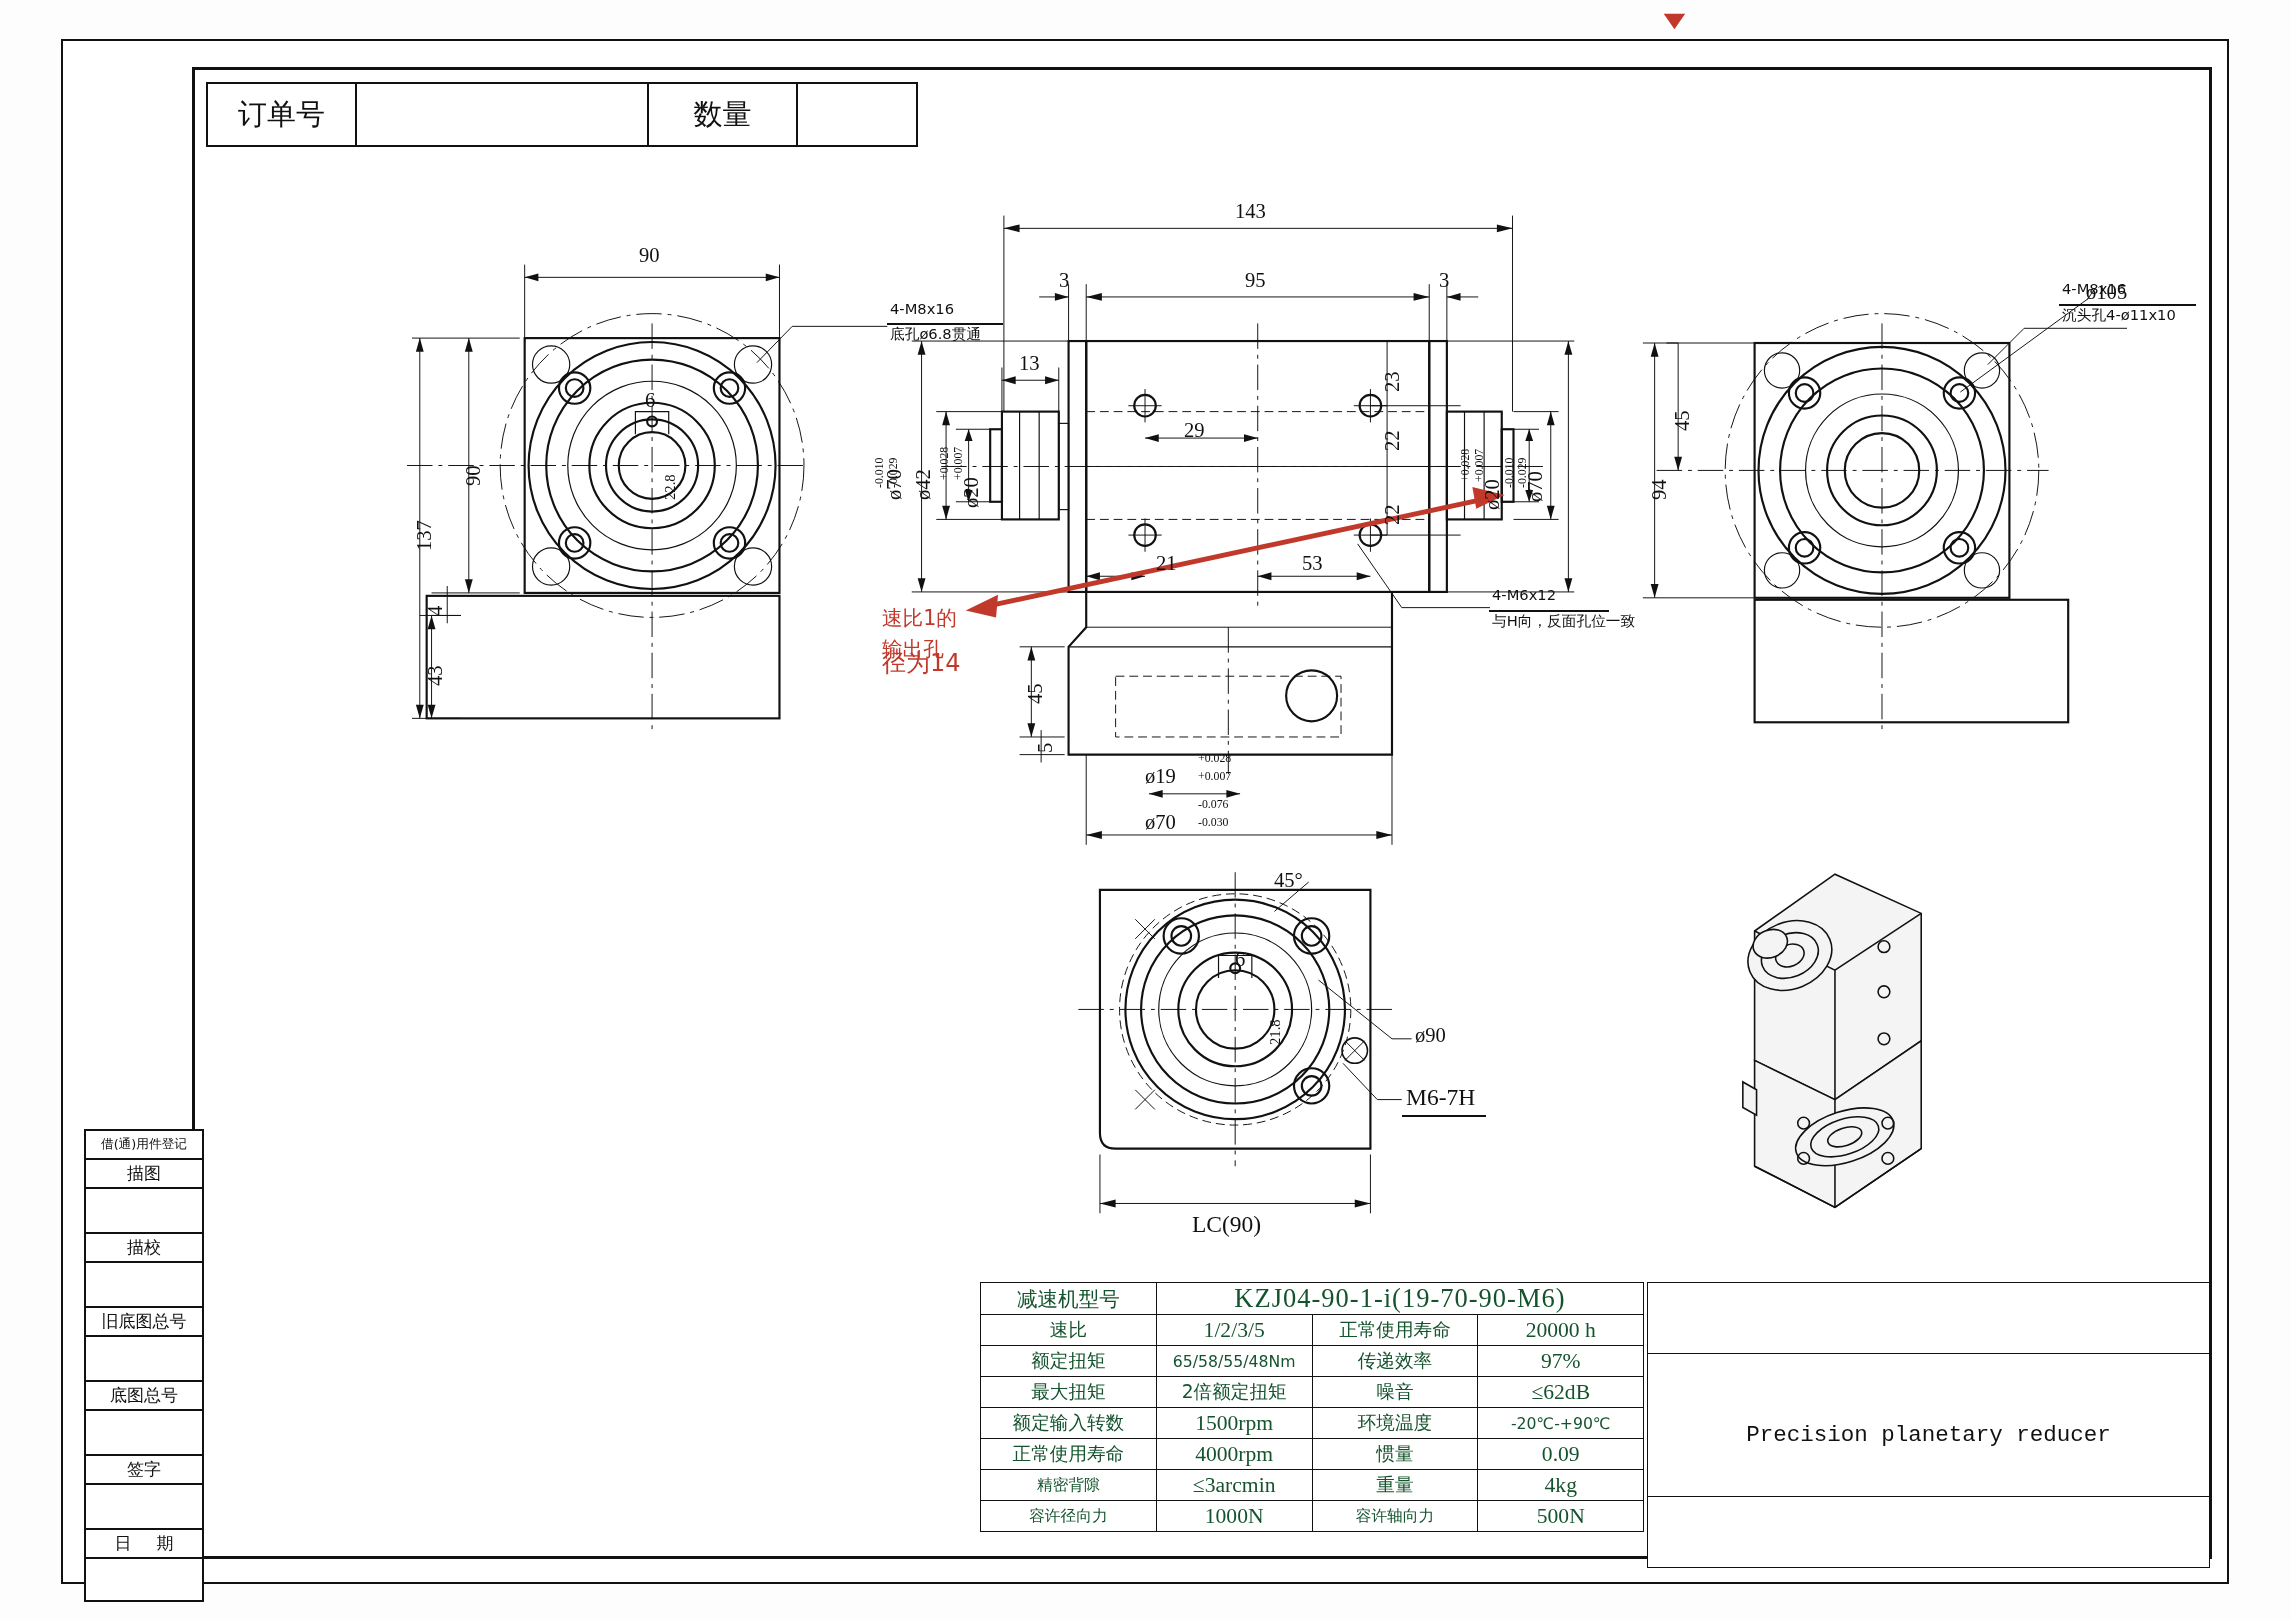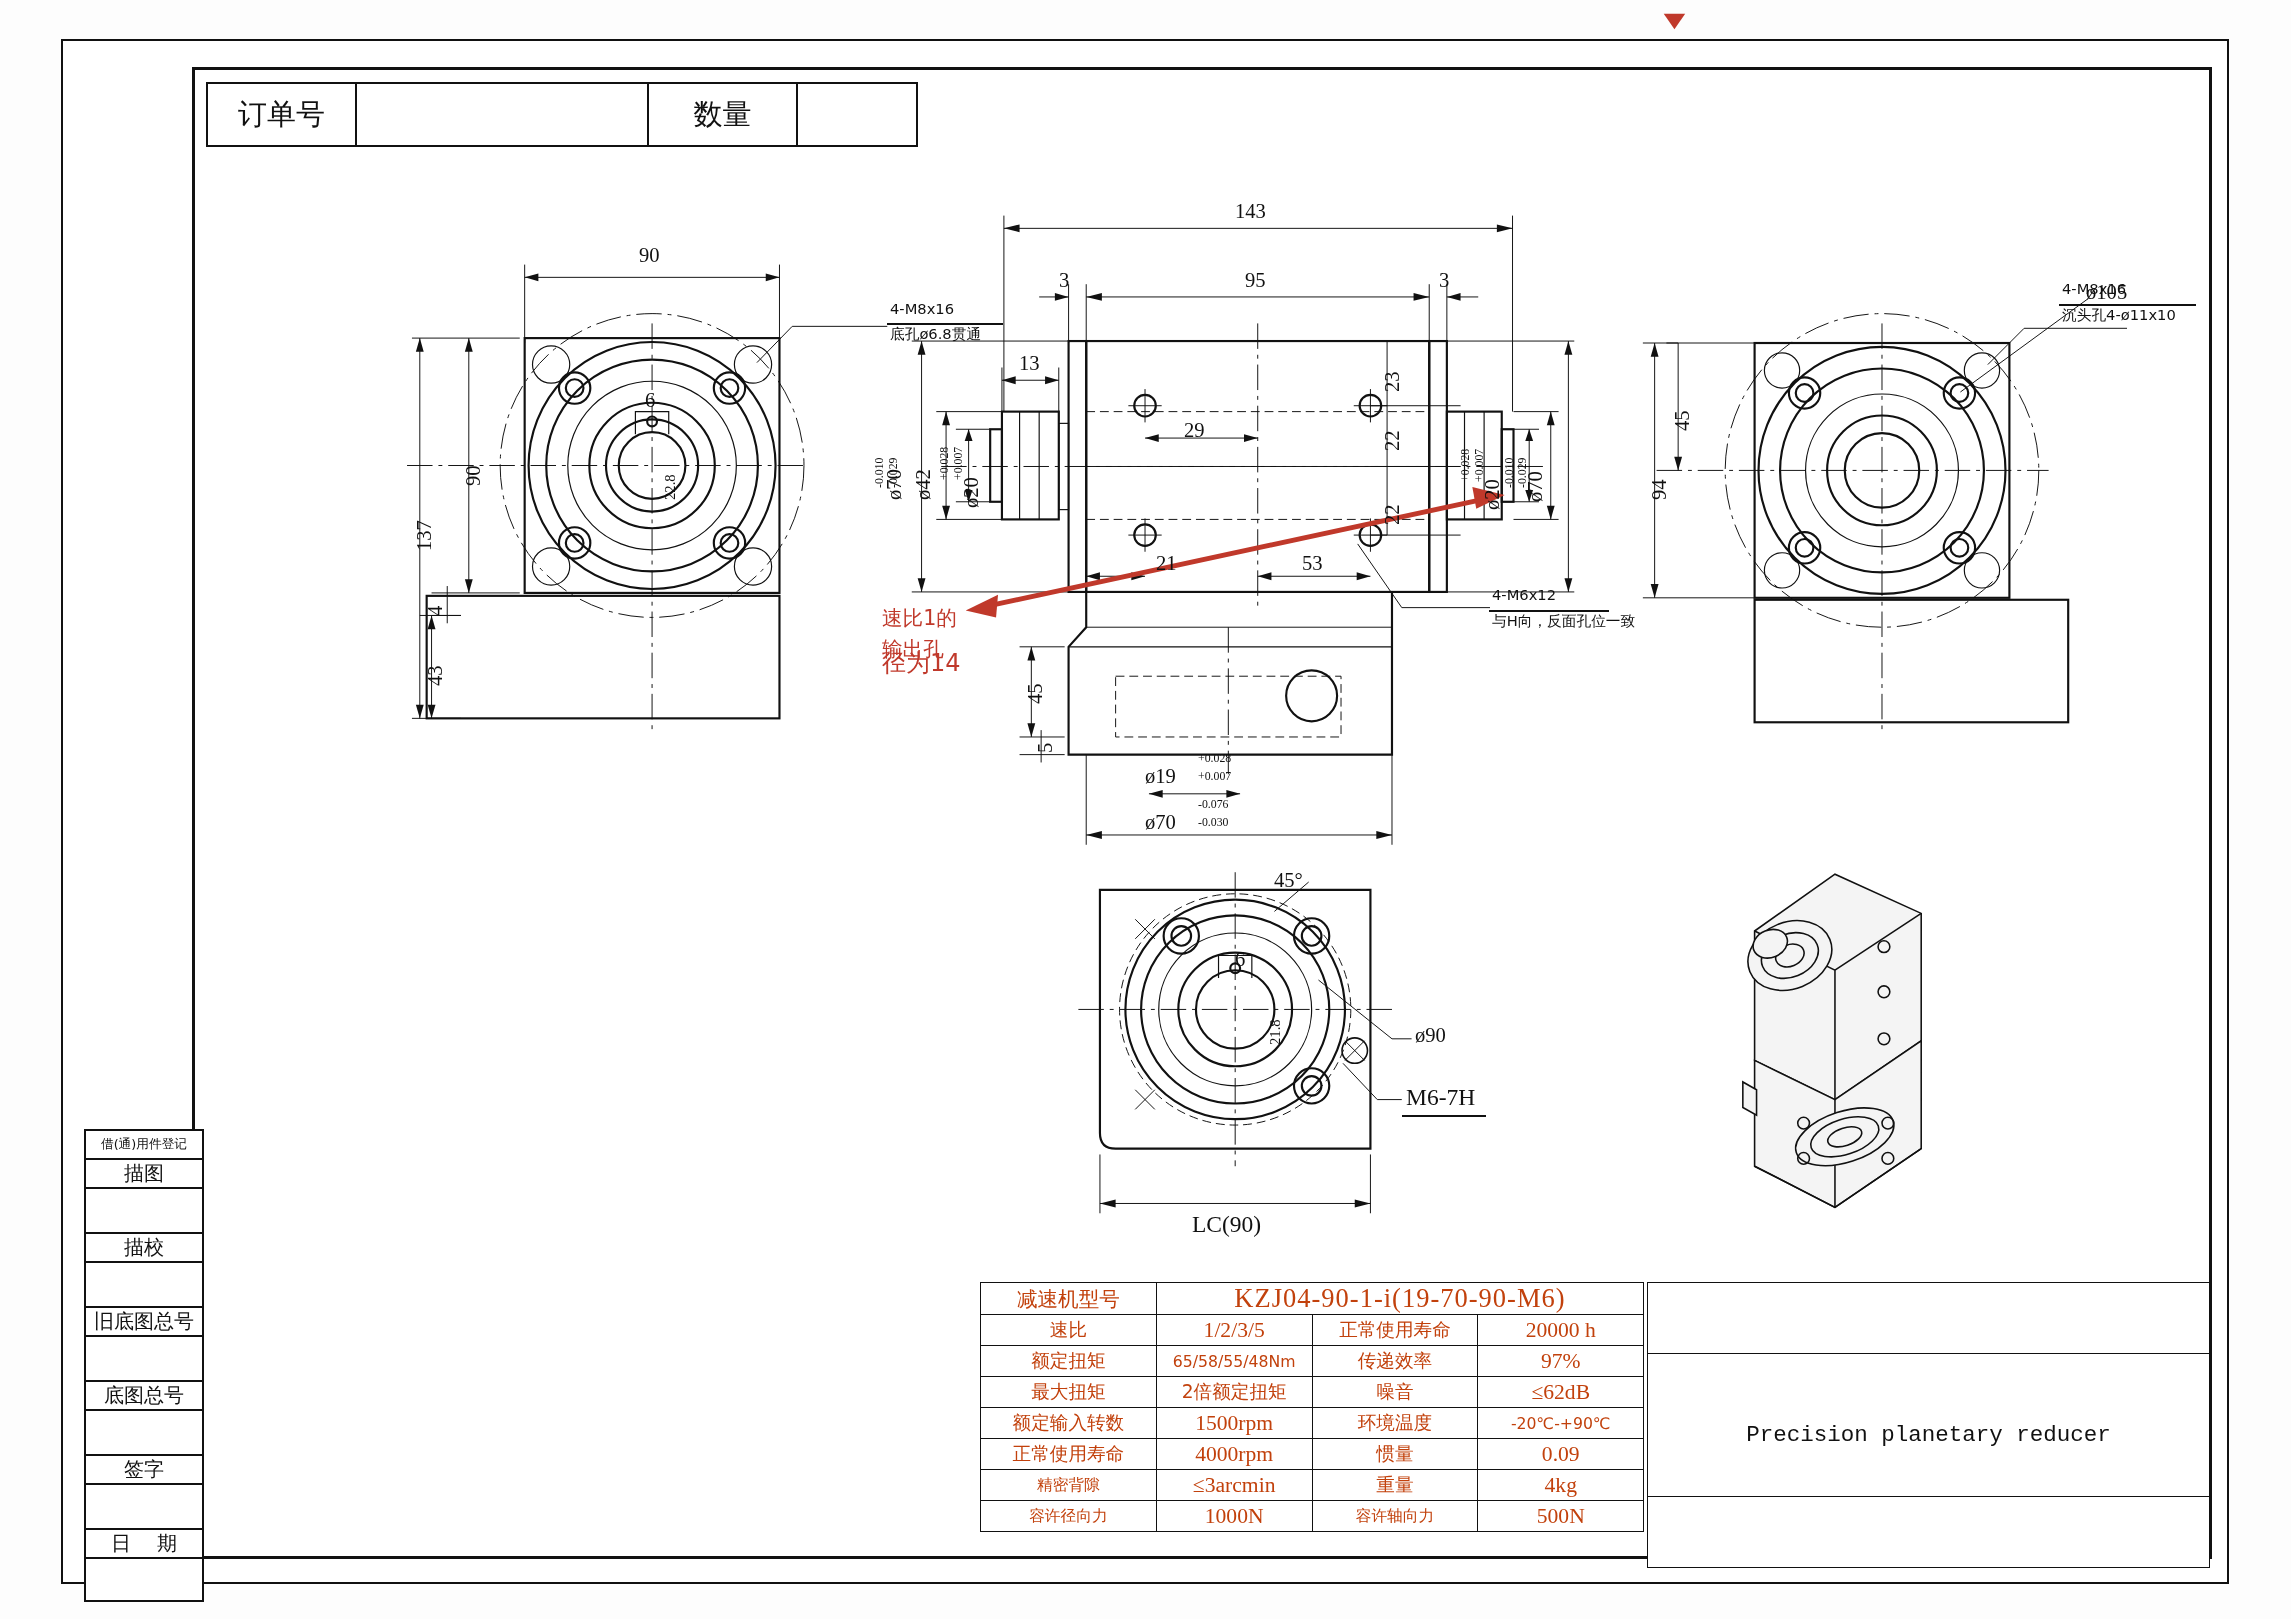"描图" .side .row { font-size: 20px -> 17px }
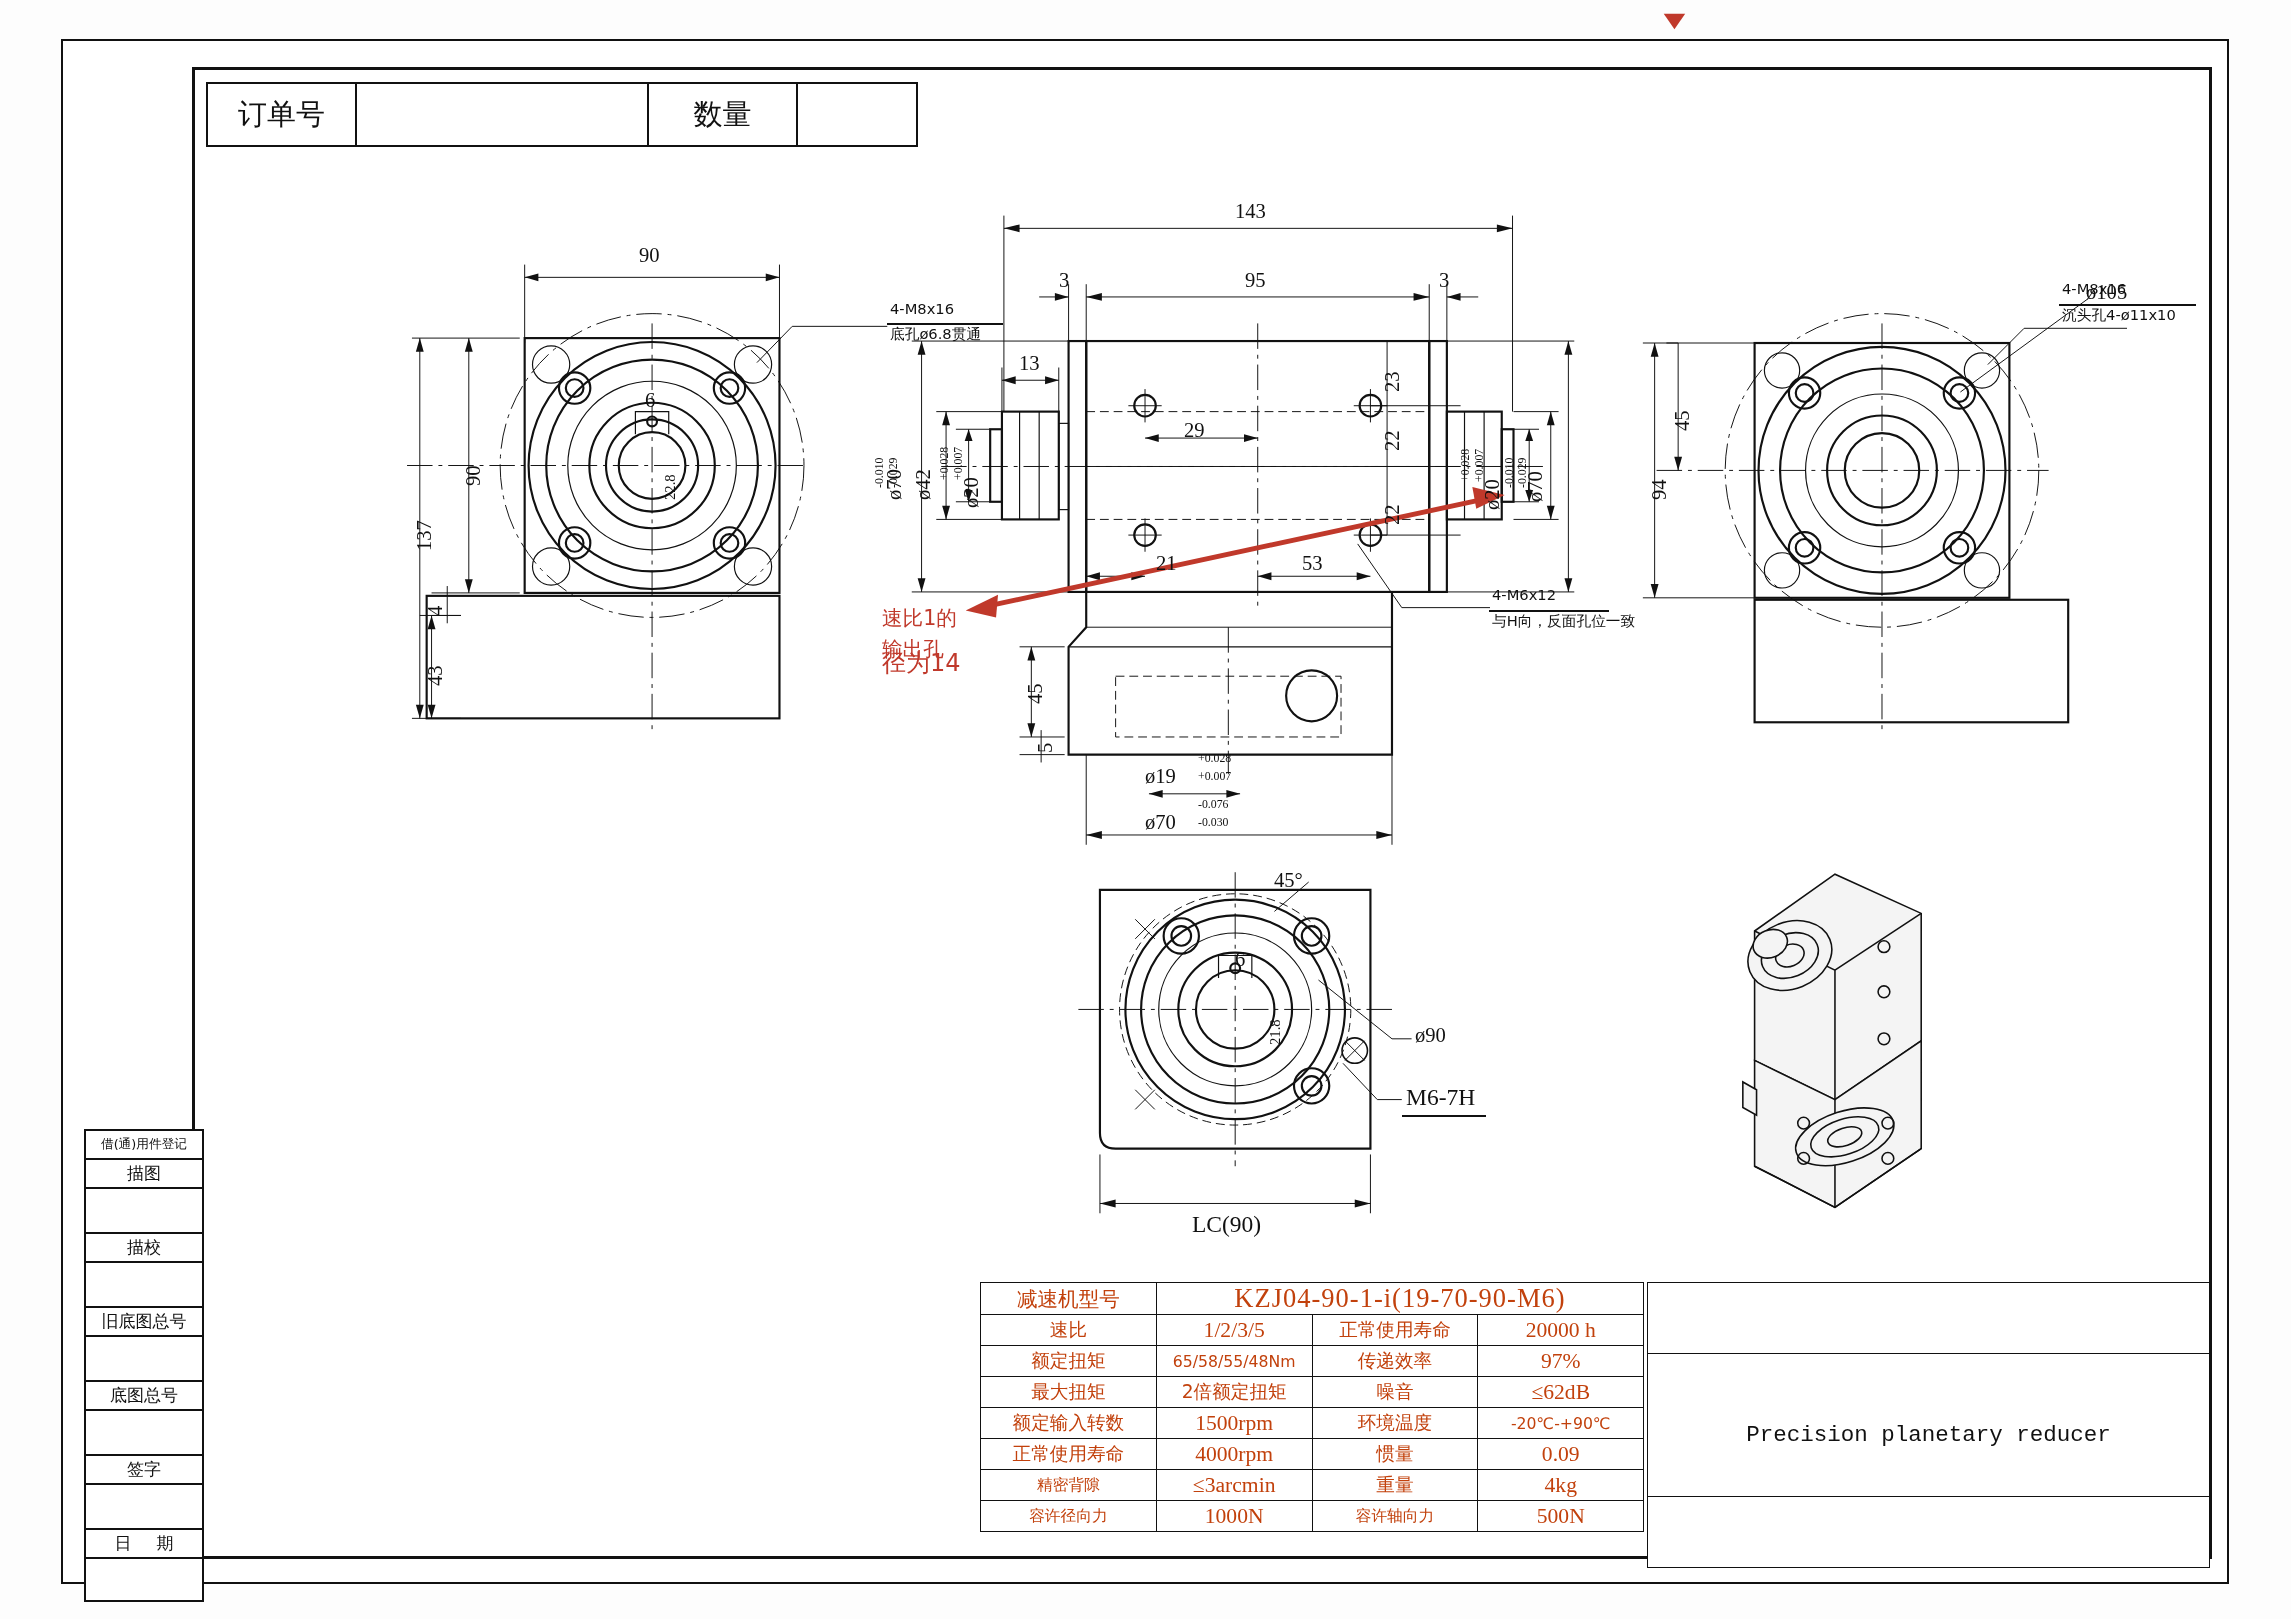"减速机型号" .spec td { color: #c2410c -> #14532d }
